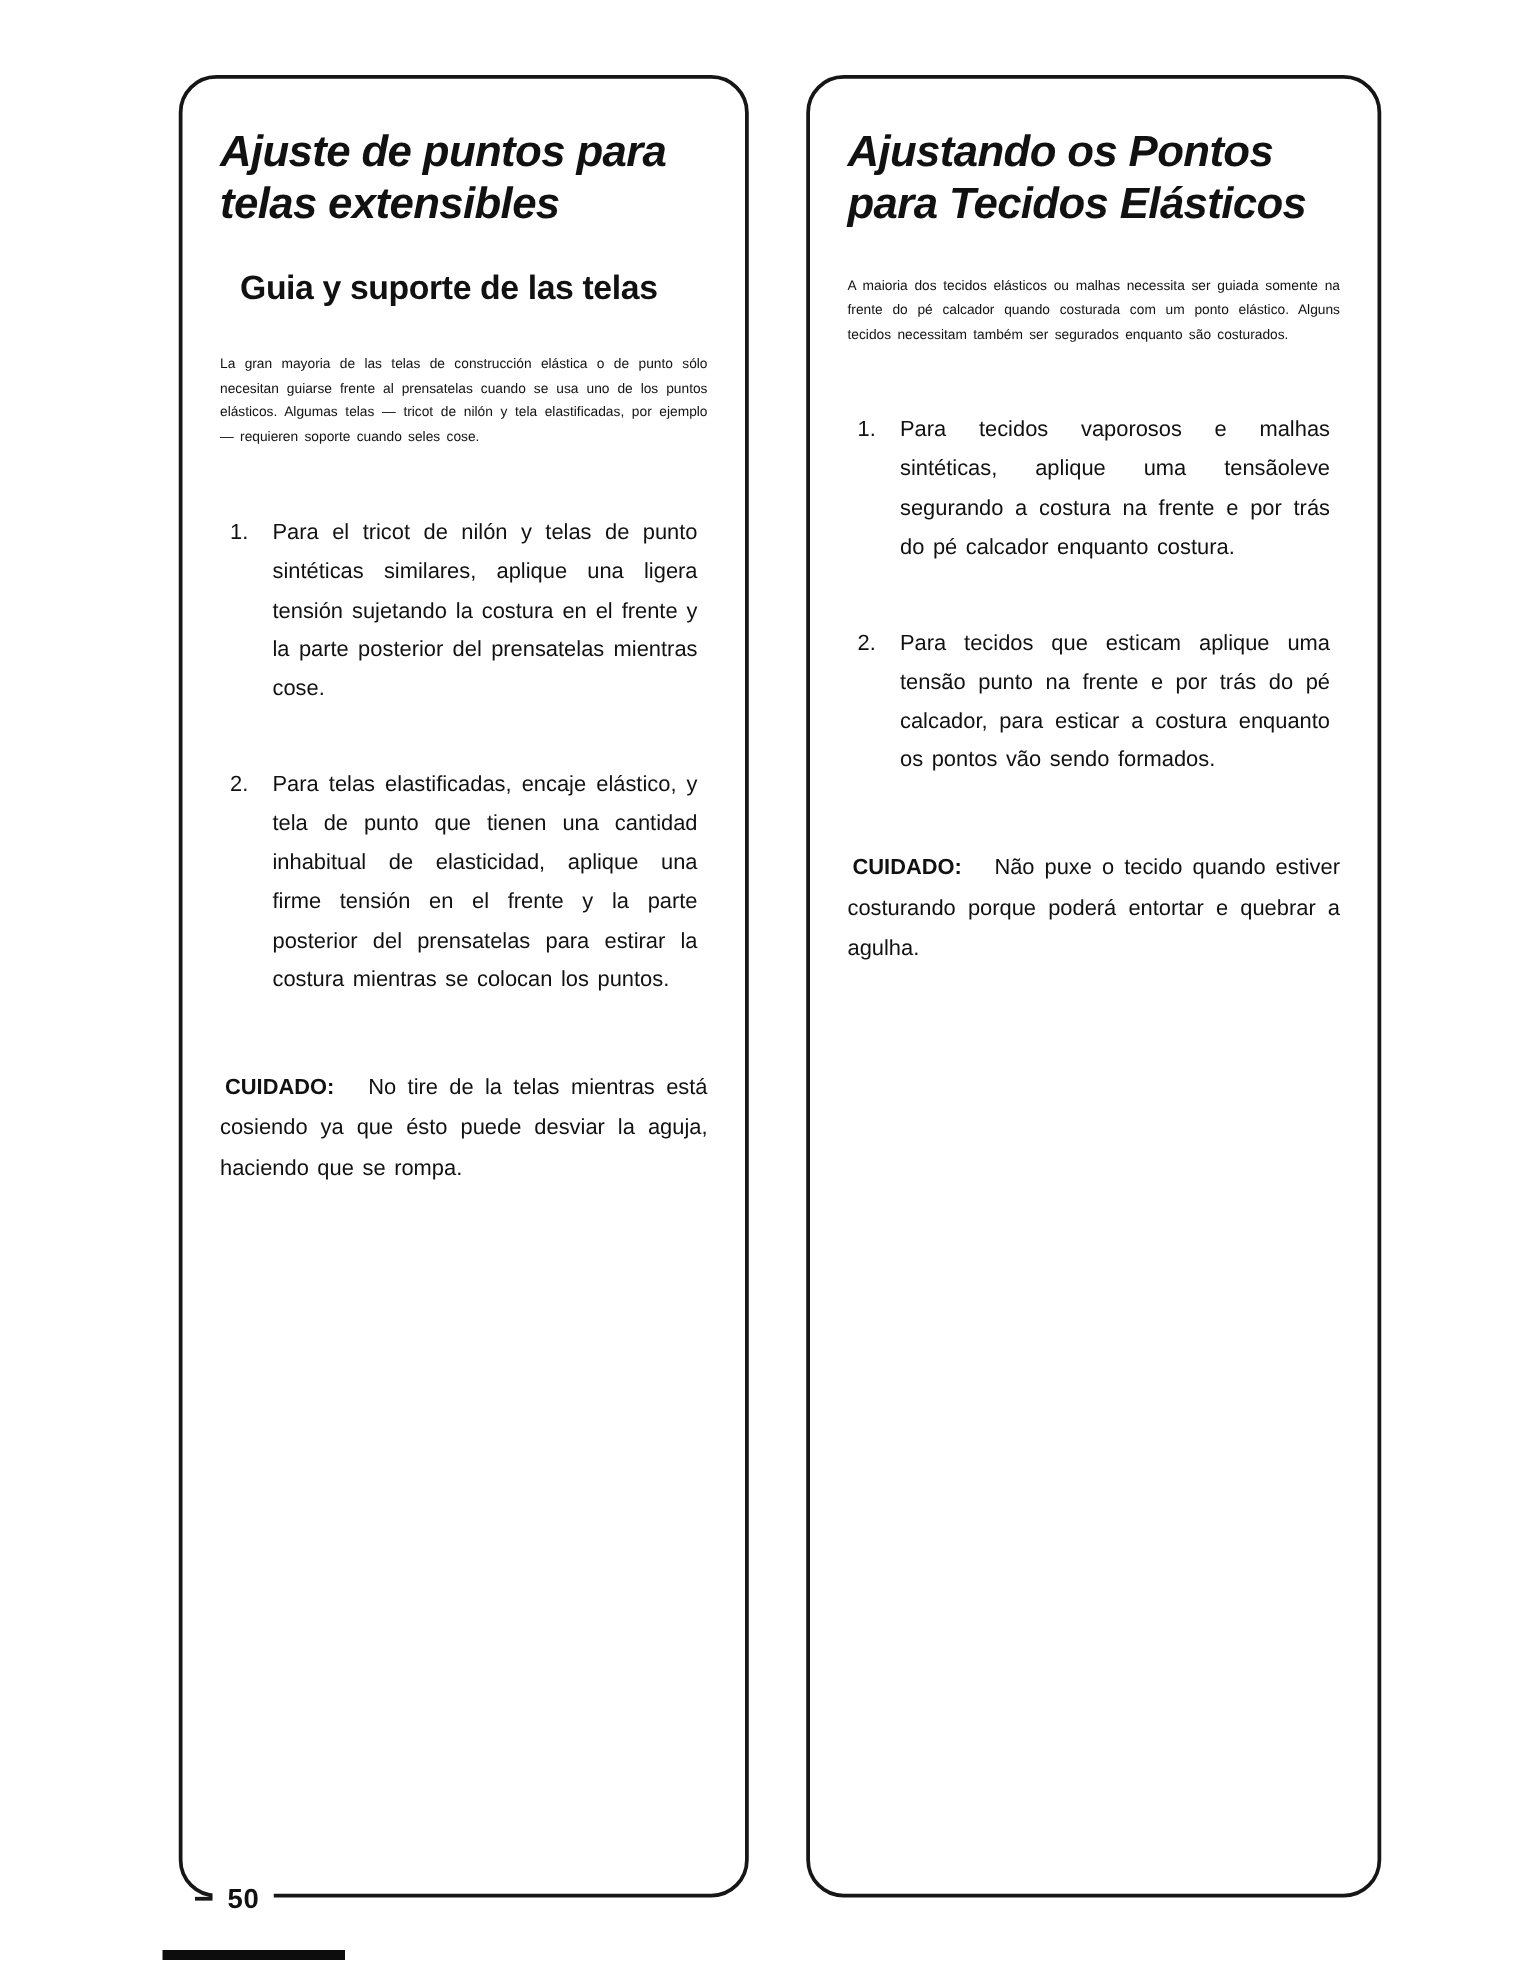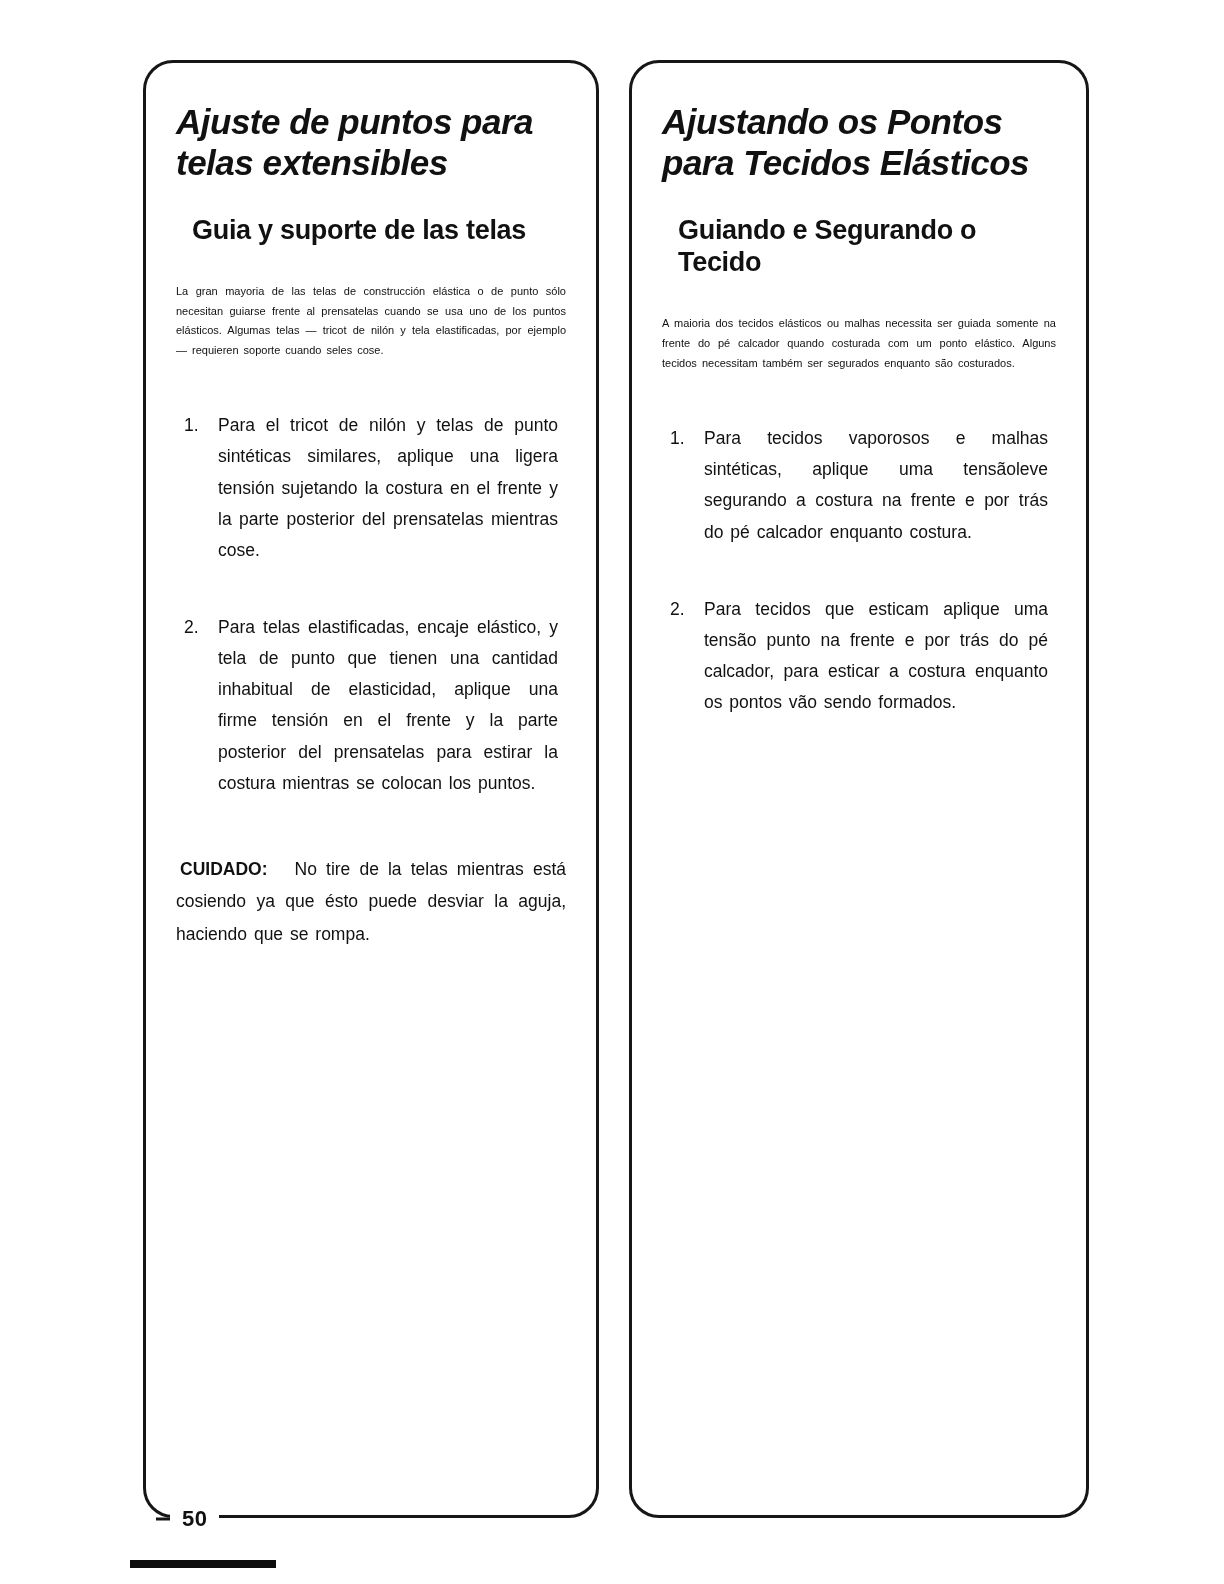"Ajustando os Pontos para Tecidos" .panel-right { left: 621px -> 637px }
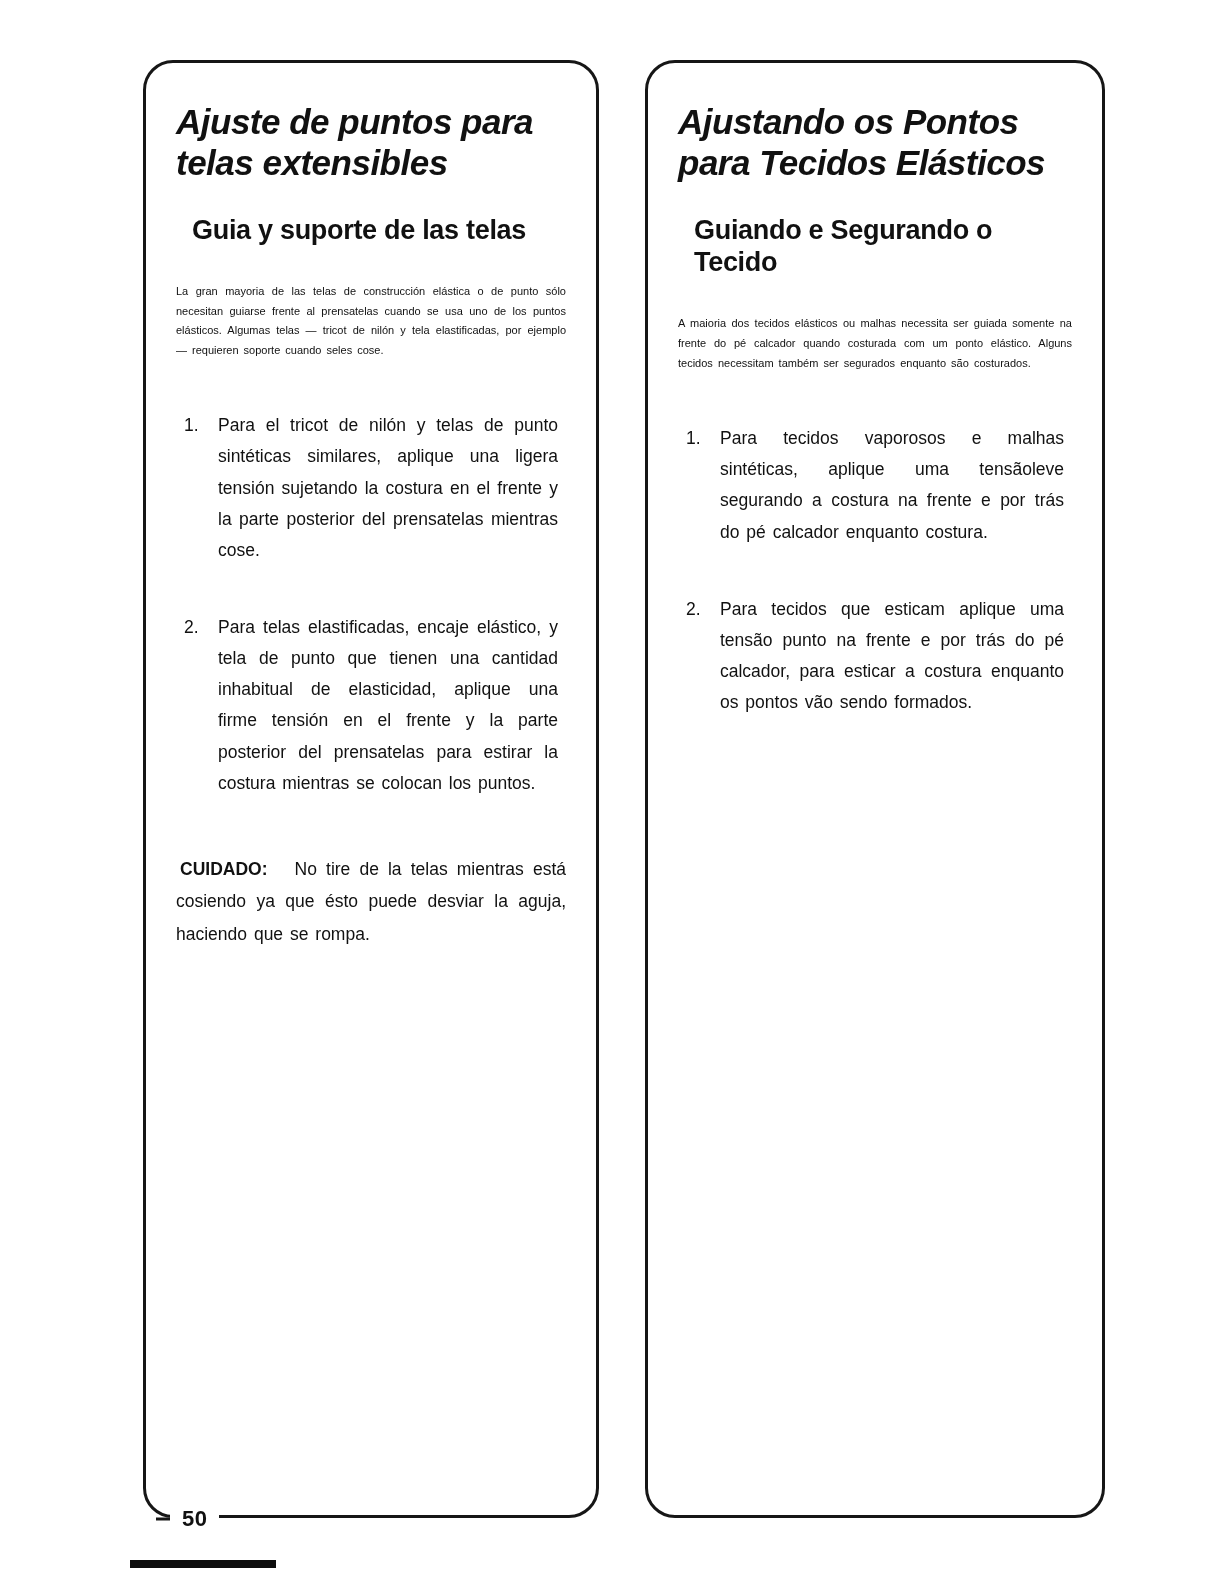"Guiando e Segurando o Tecido" h2.heading { html: <h2>Guiando e Segurando o Tecido</h2> -> none }
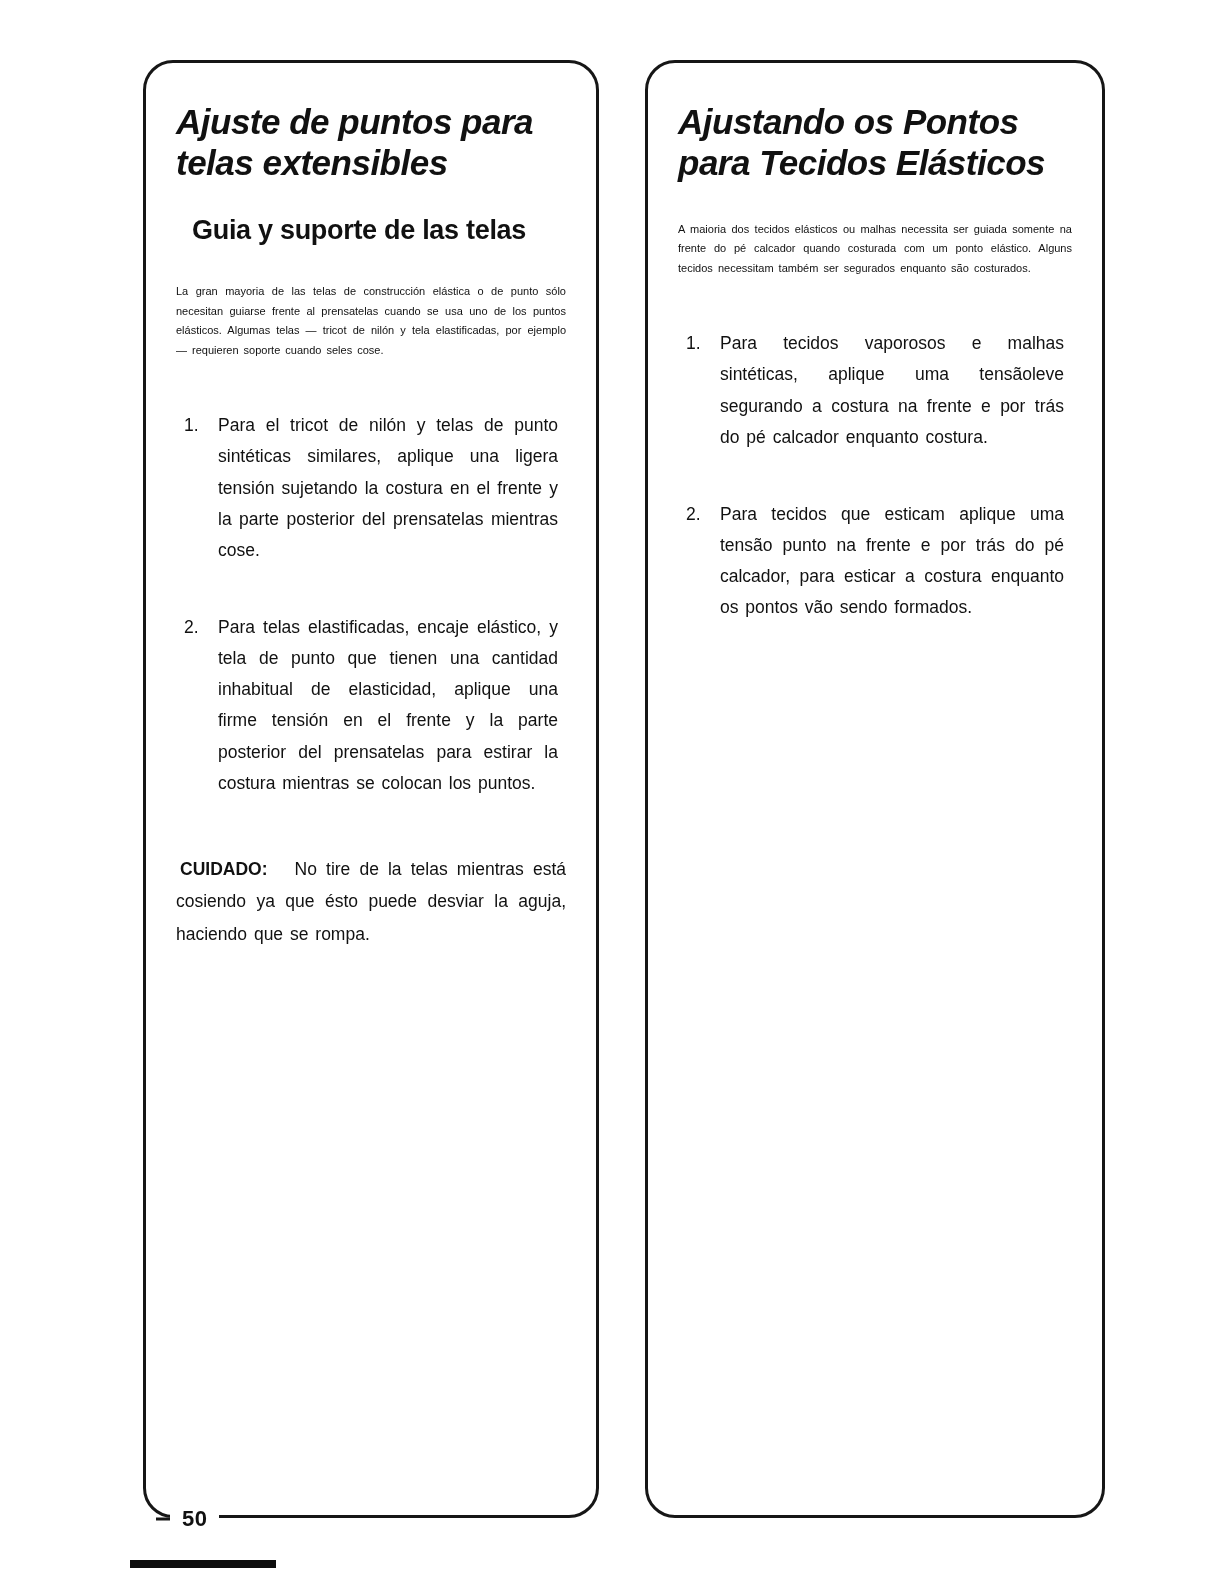"CUIDADO: Não puxe o tecido" p.caution { html: none -> <p> <span>CUIDADO:</span> <span>Não puxe o tecido quando estiver costurando porque poderá entortar e quebrar a agulha.</span> </p> }
